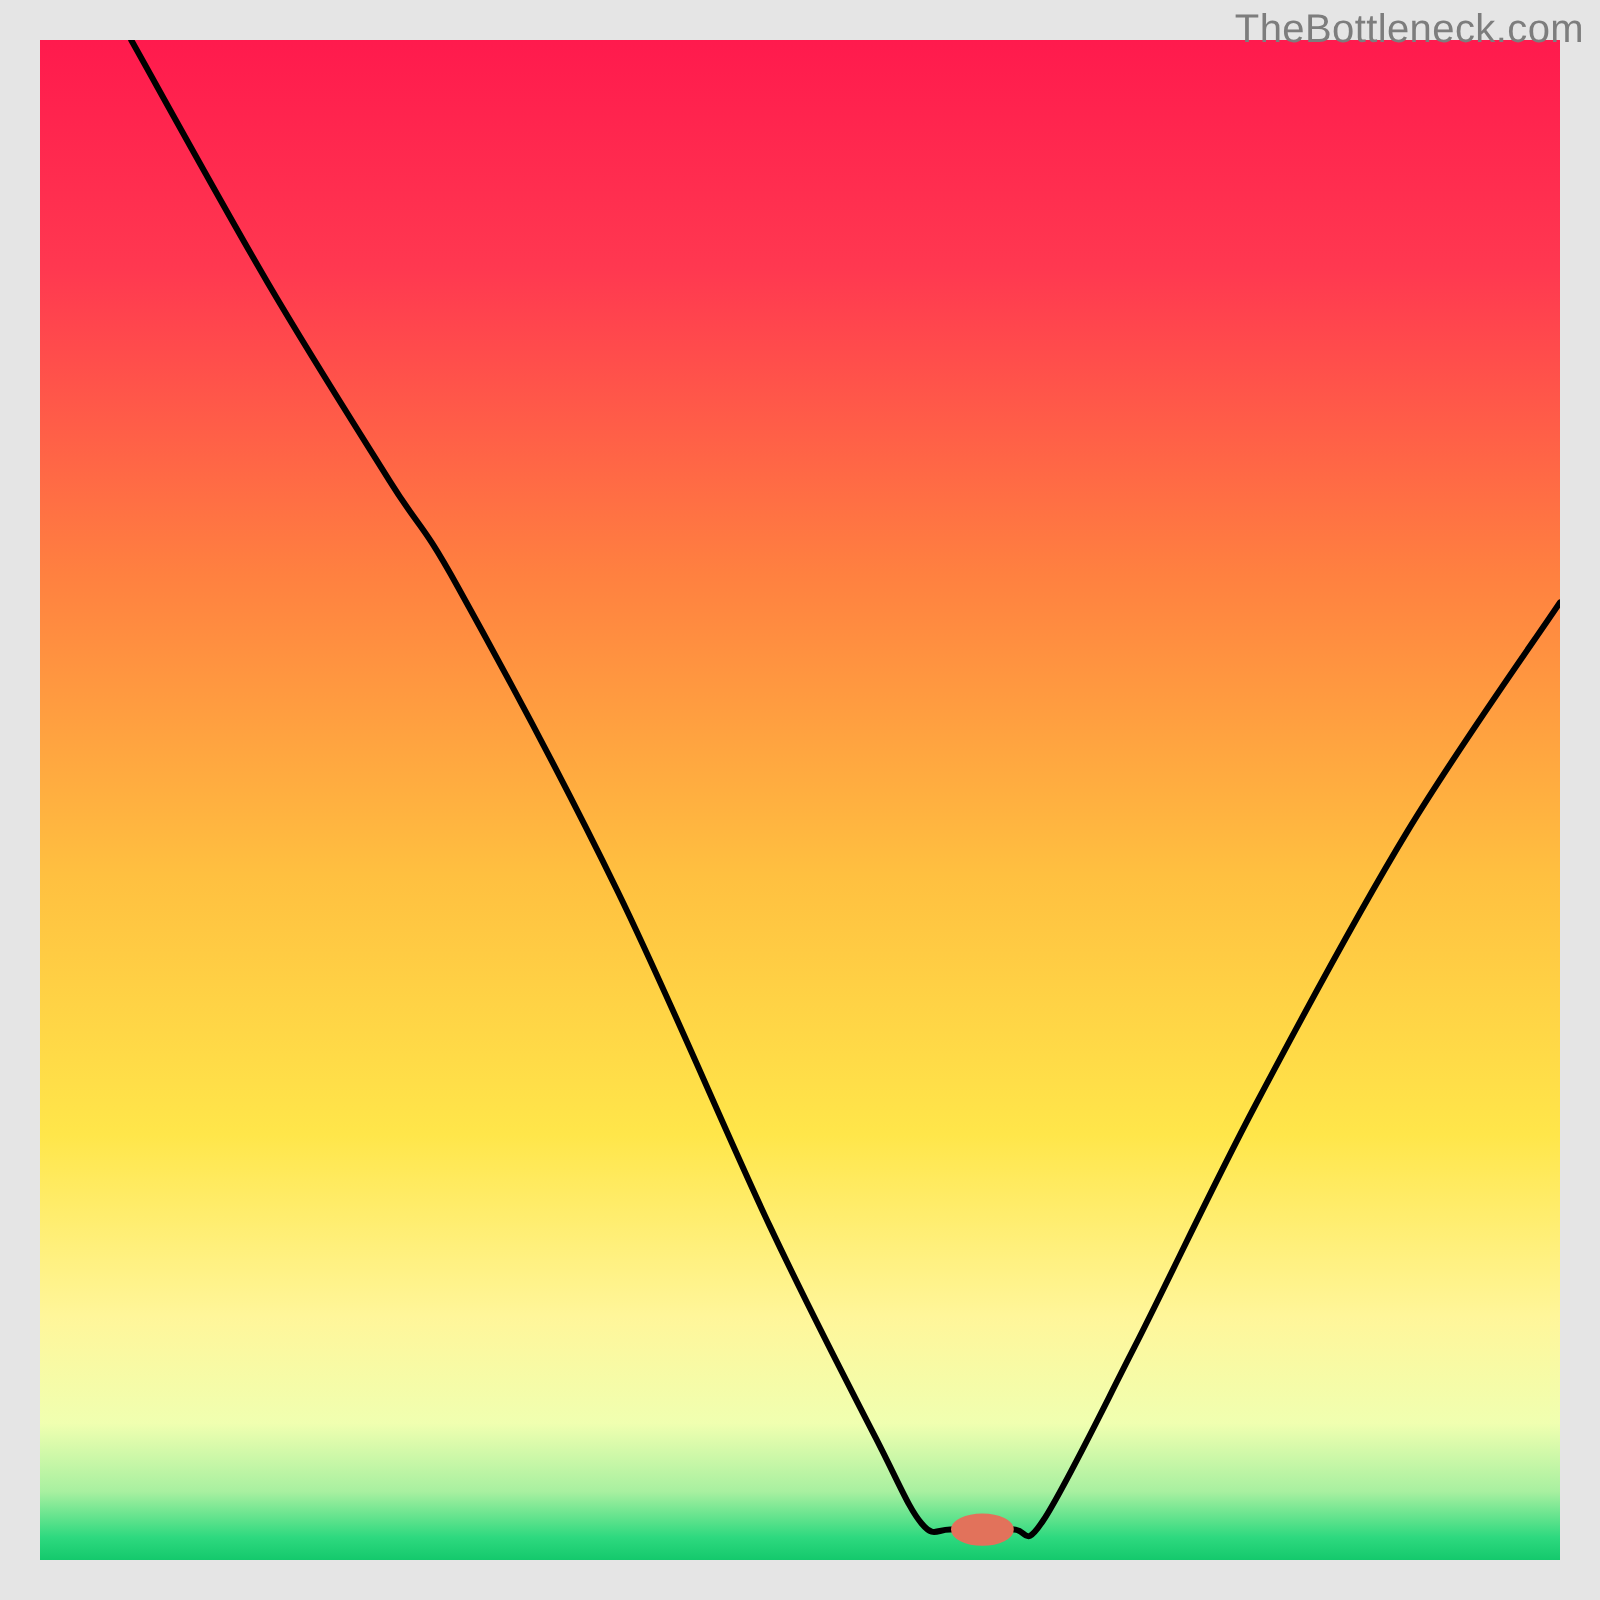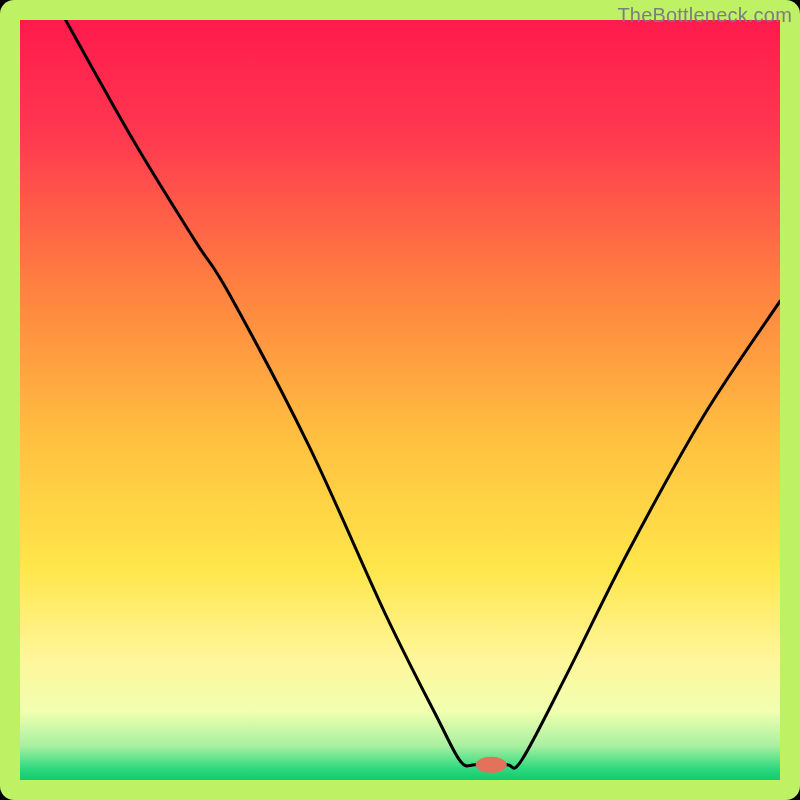"TheBottleneck.com" .frame { background: #bef264 -> #e5e5e5; border-radius: 14px -> none }
